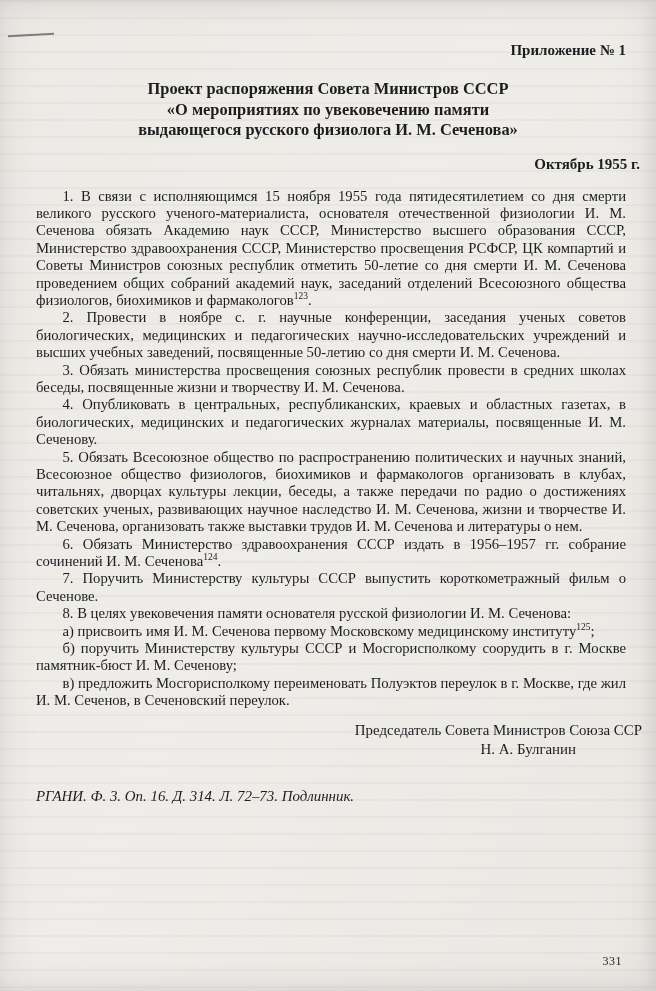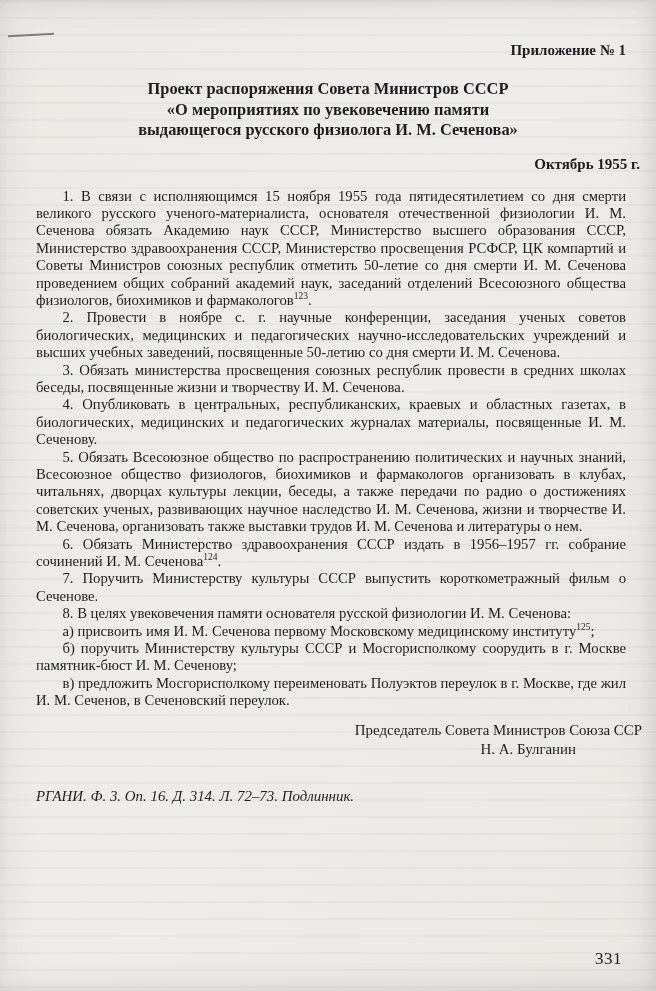"331" .page-number { font-size: 17px -> 12px }
